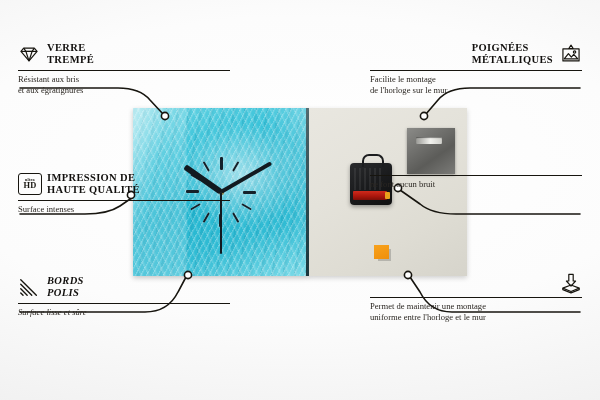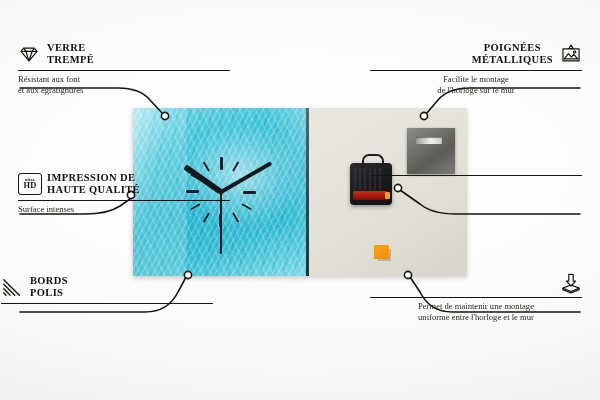"POIGNÉES" .callout.right { text-align: center -> left }
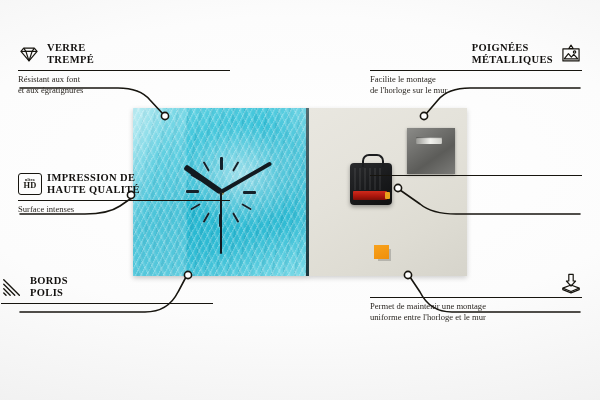"Résistant aux font" div.co-sub { text: font -> bris }
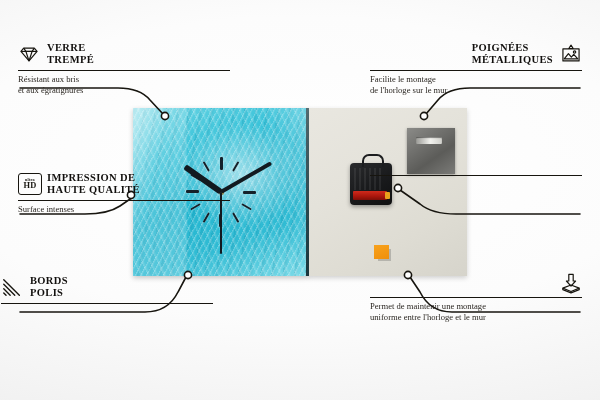"ne font aucun bruit" div.co-sub { html: none -> <div>ne font aucun bruit</div> }
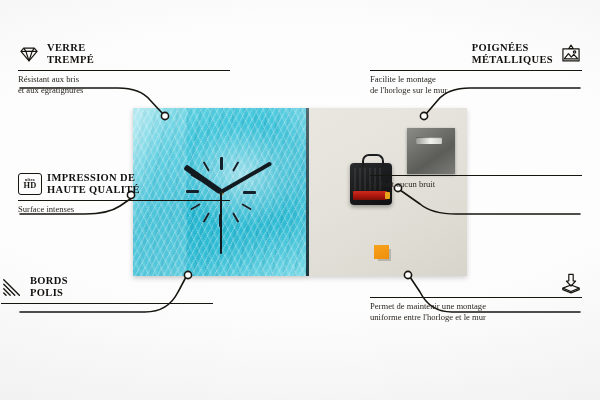"BORDS" div.callout { font-style: none -> italic; left: 1px -> 18px }
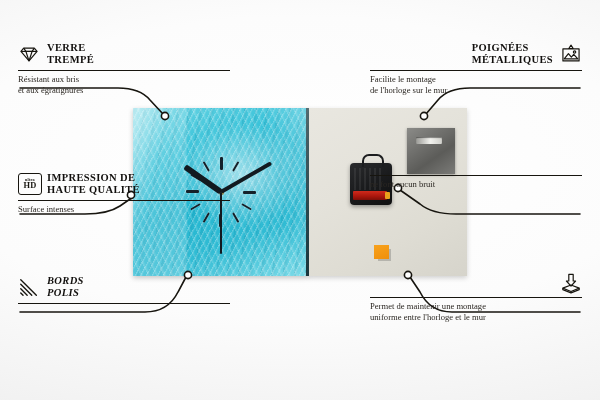"Surface lisse et sûre" div.co-sub { html: none -> <div>Surface lisse et sûre</div> }
